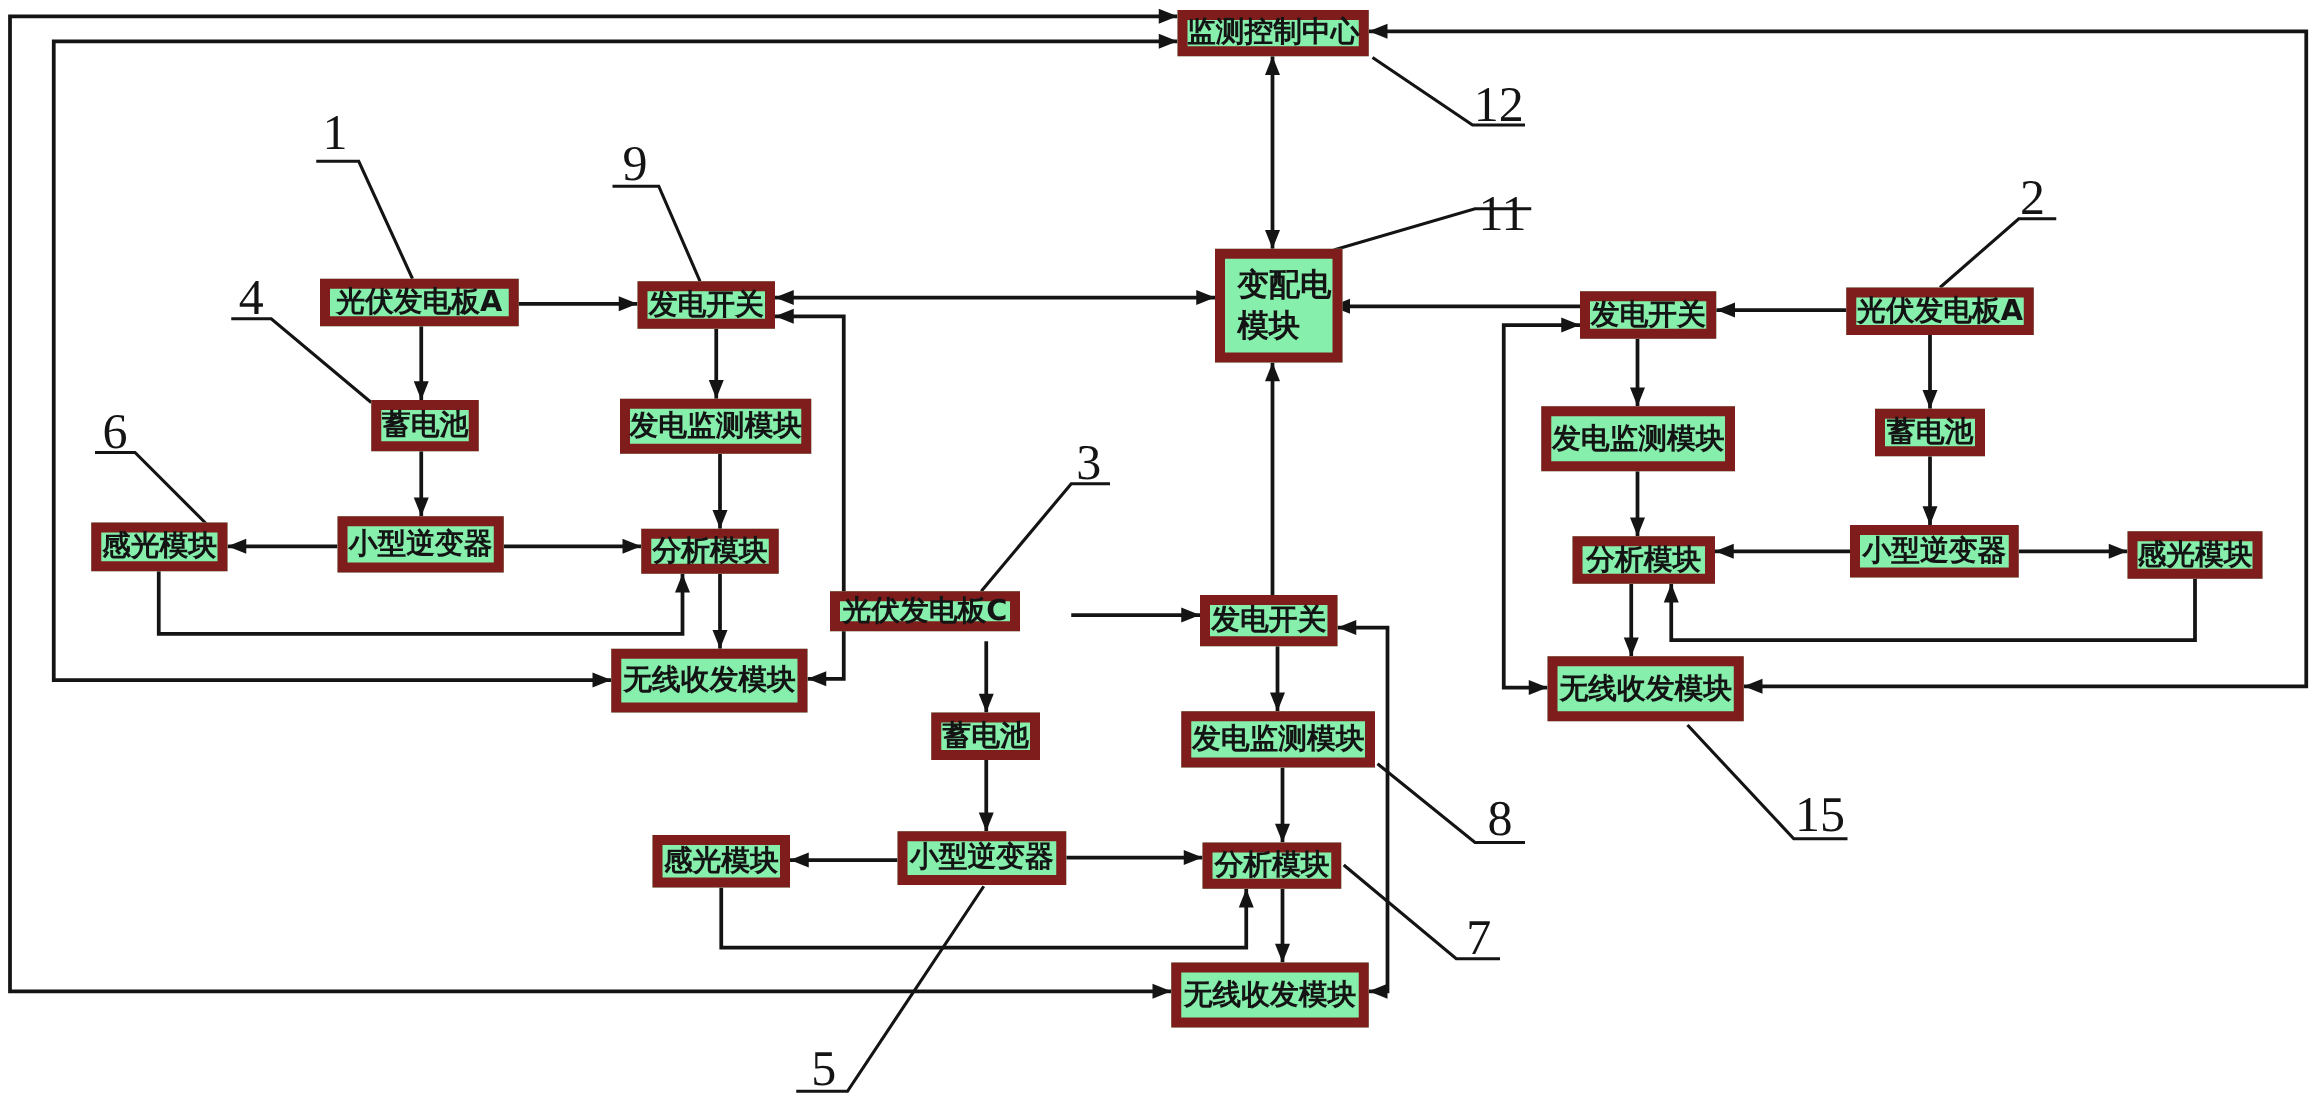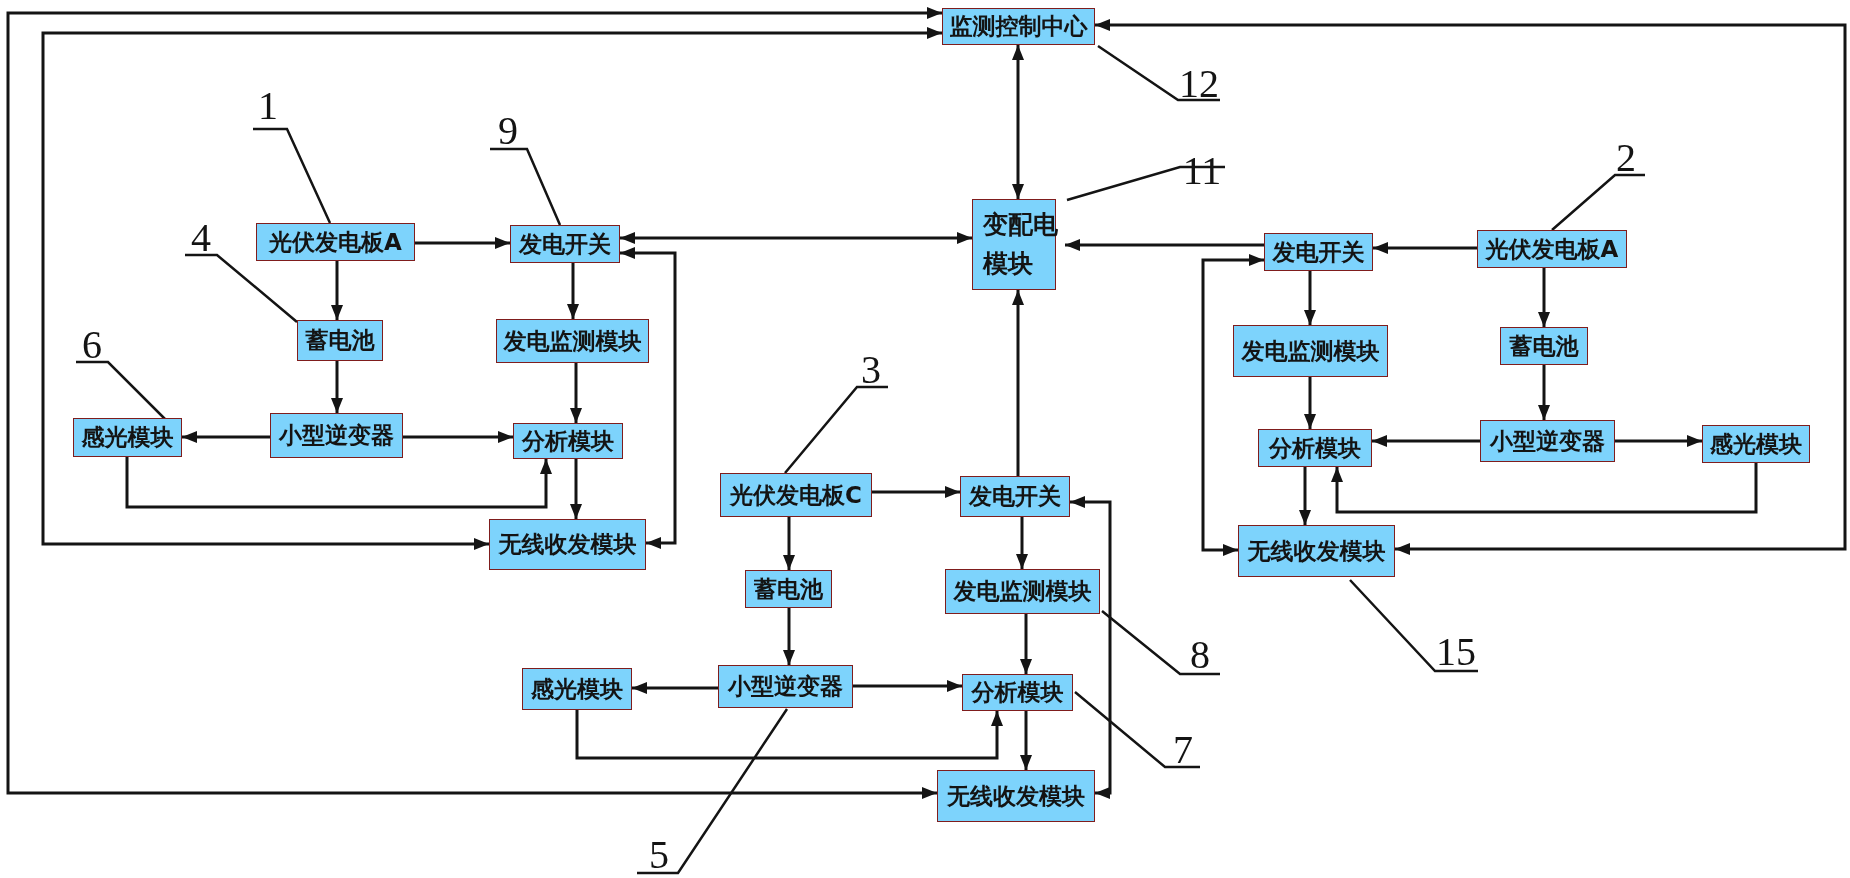"监测控制中心" .box { background: #7dd3fc -> #86efac; border: 1px solid #7f1d1d -> 8px solid #7f1d1d }
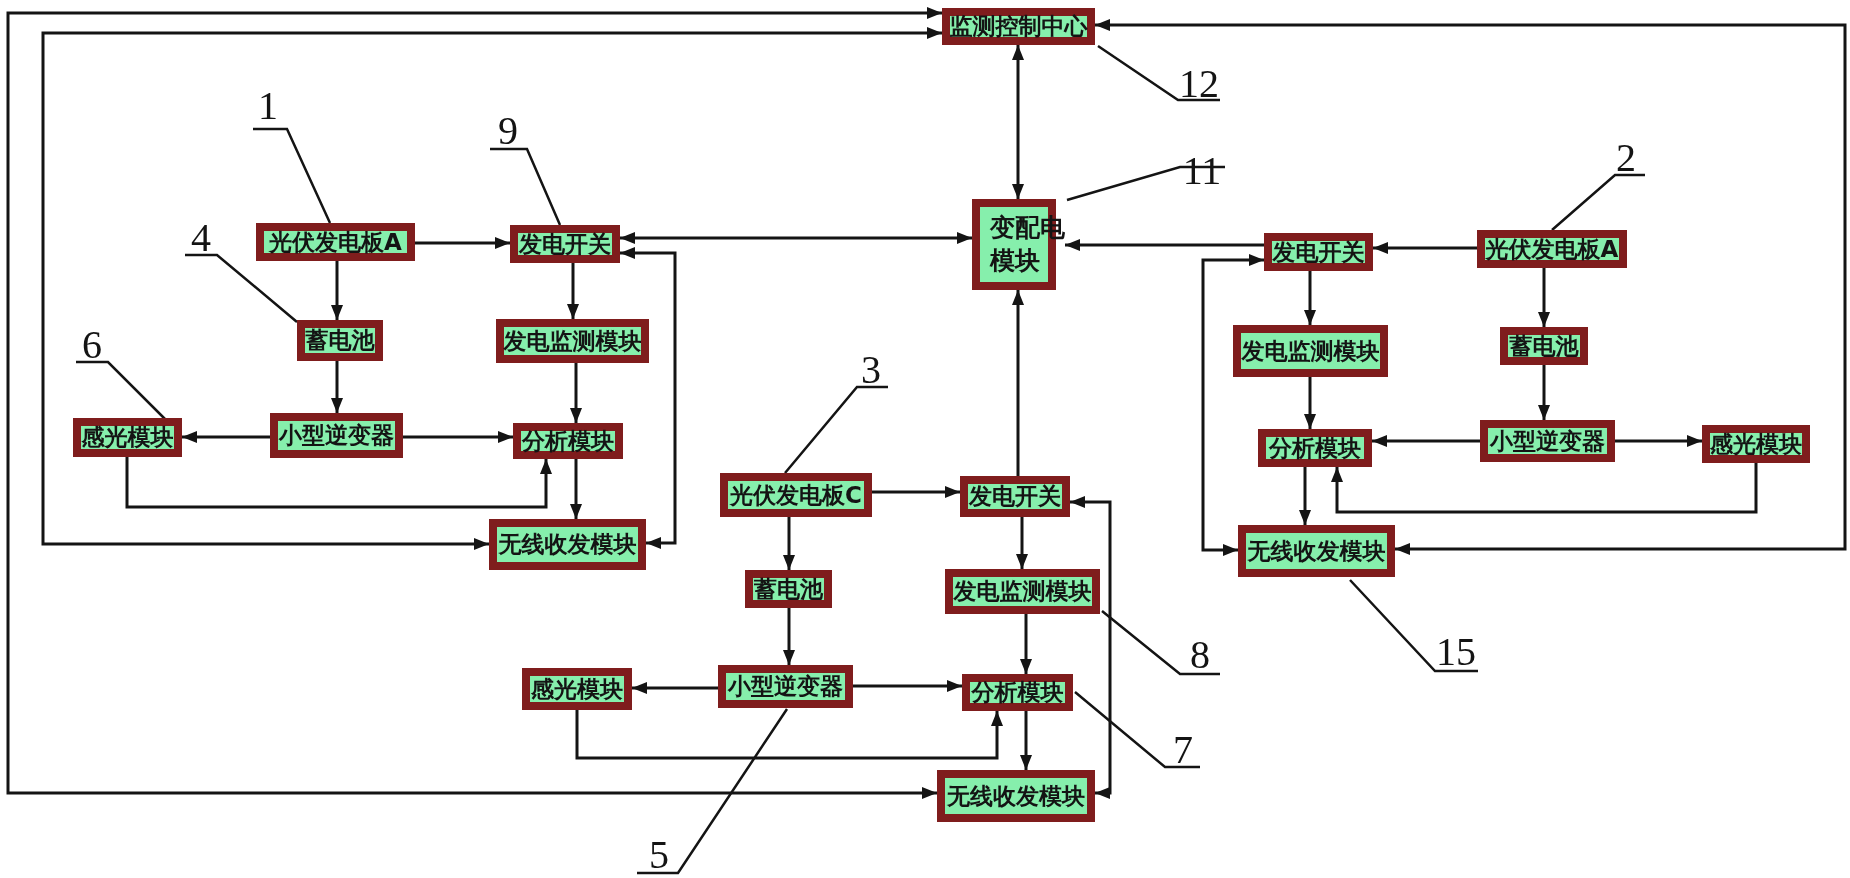"变配电" div.box { width: 84px -> 102px }
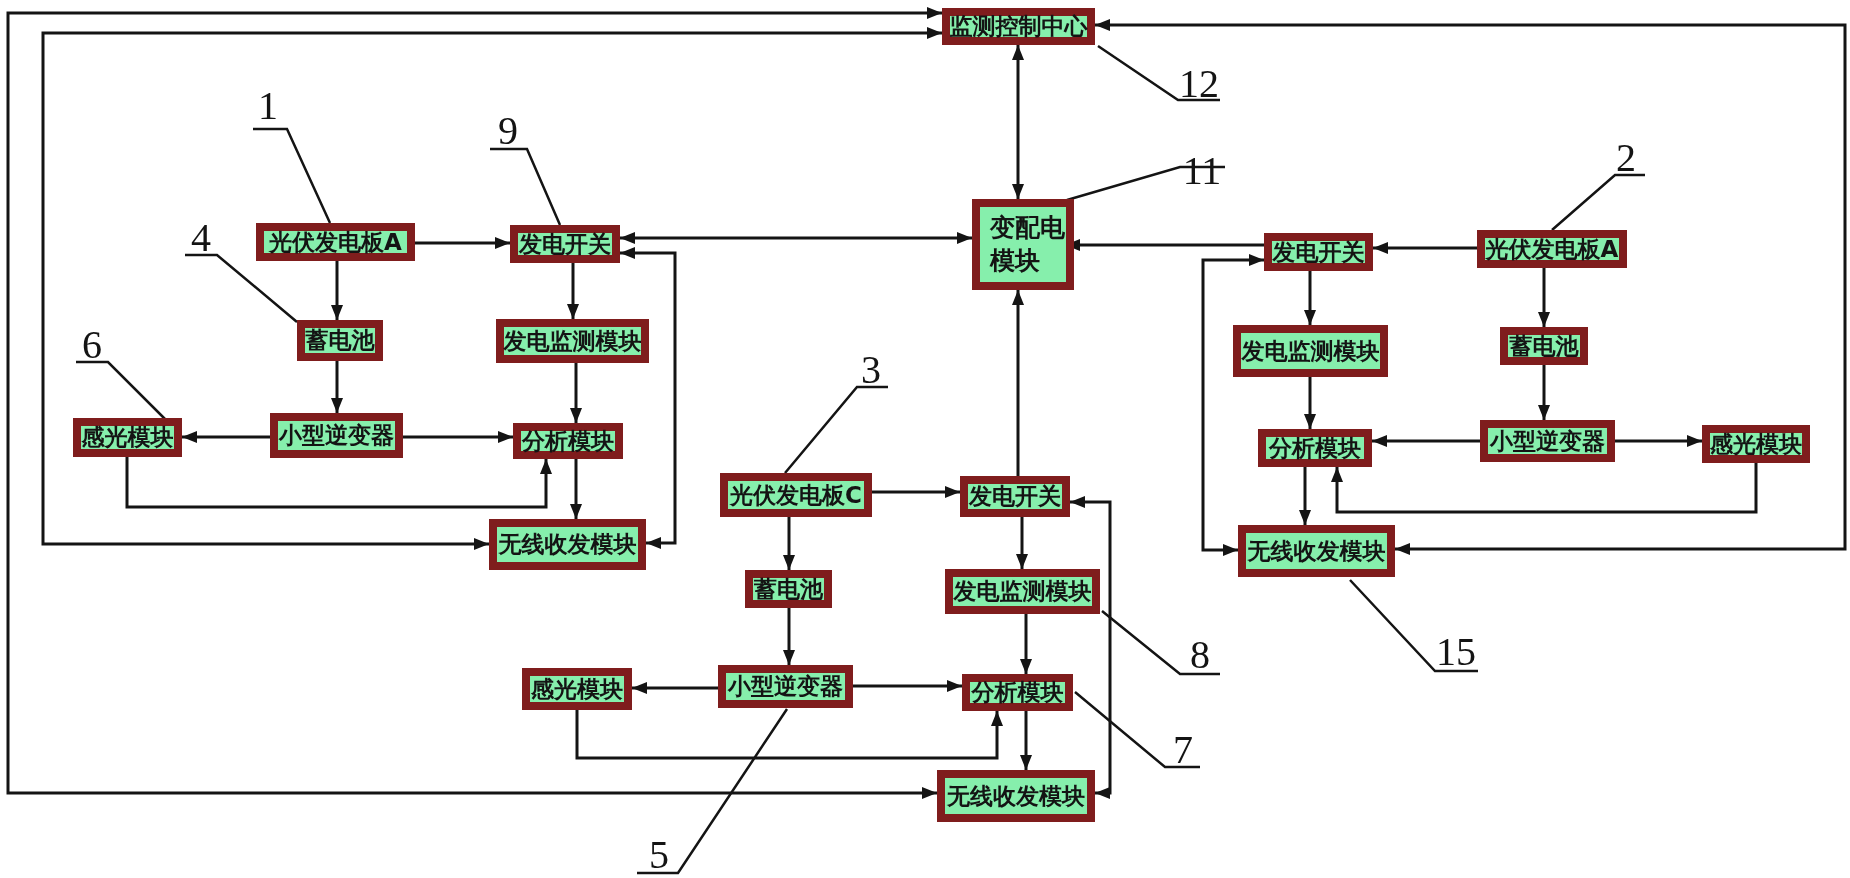"光伏发电板C" div.box { height: 44px -> 32px; left: 720px -> 664px }
